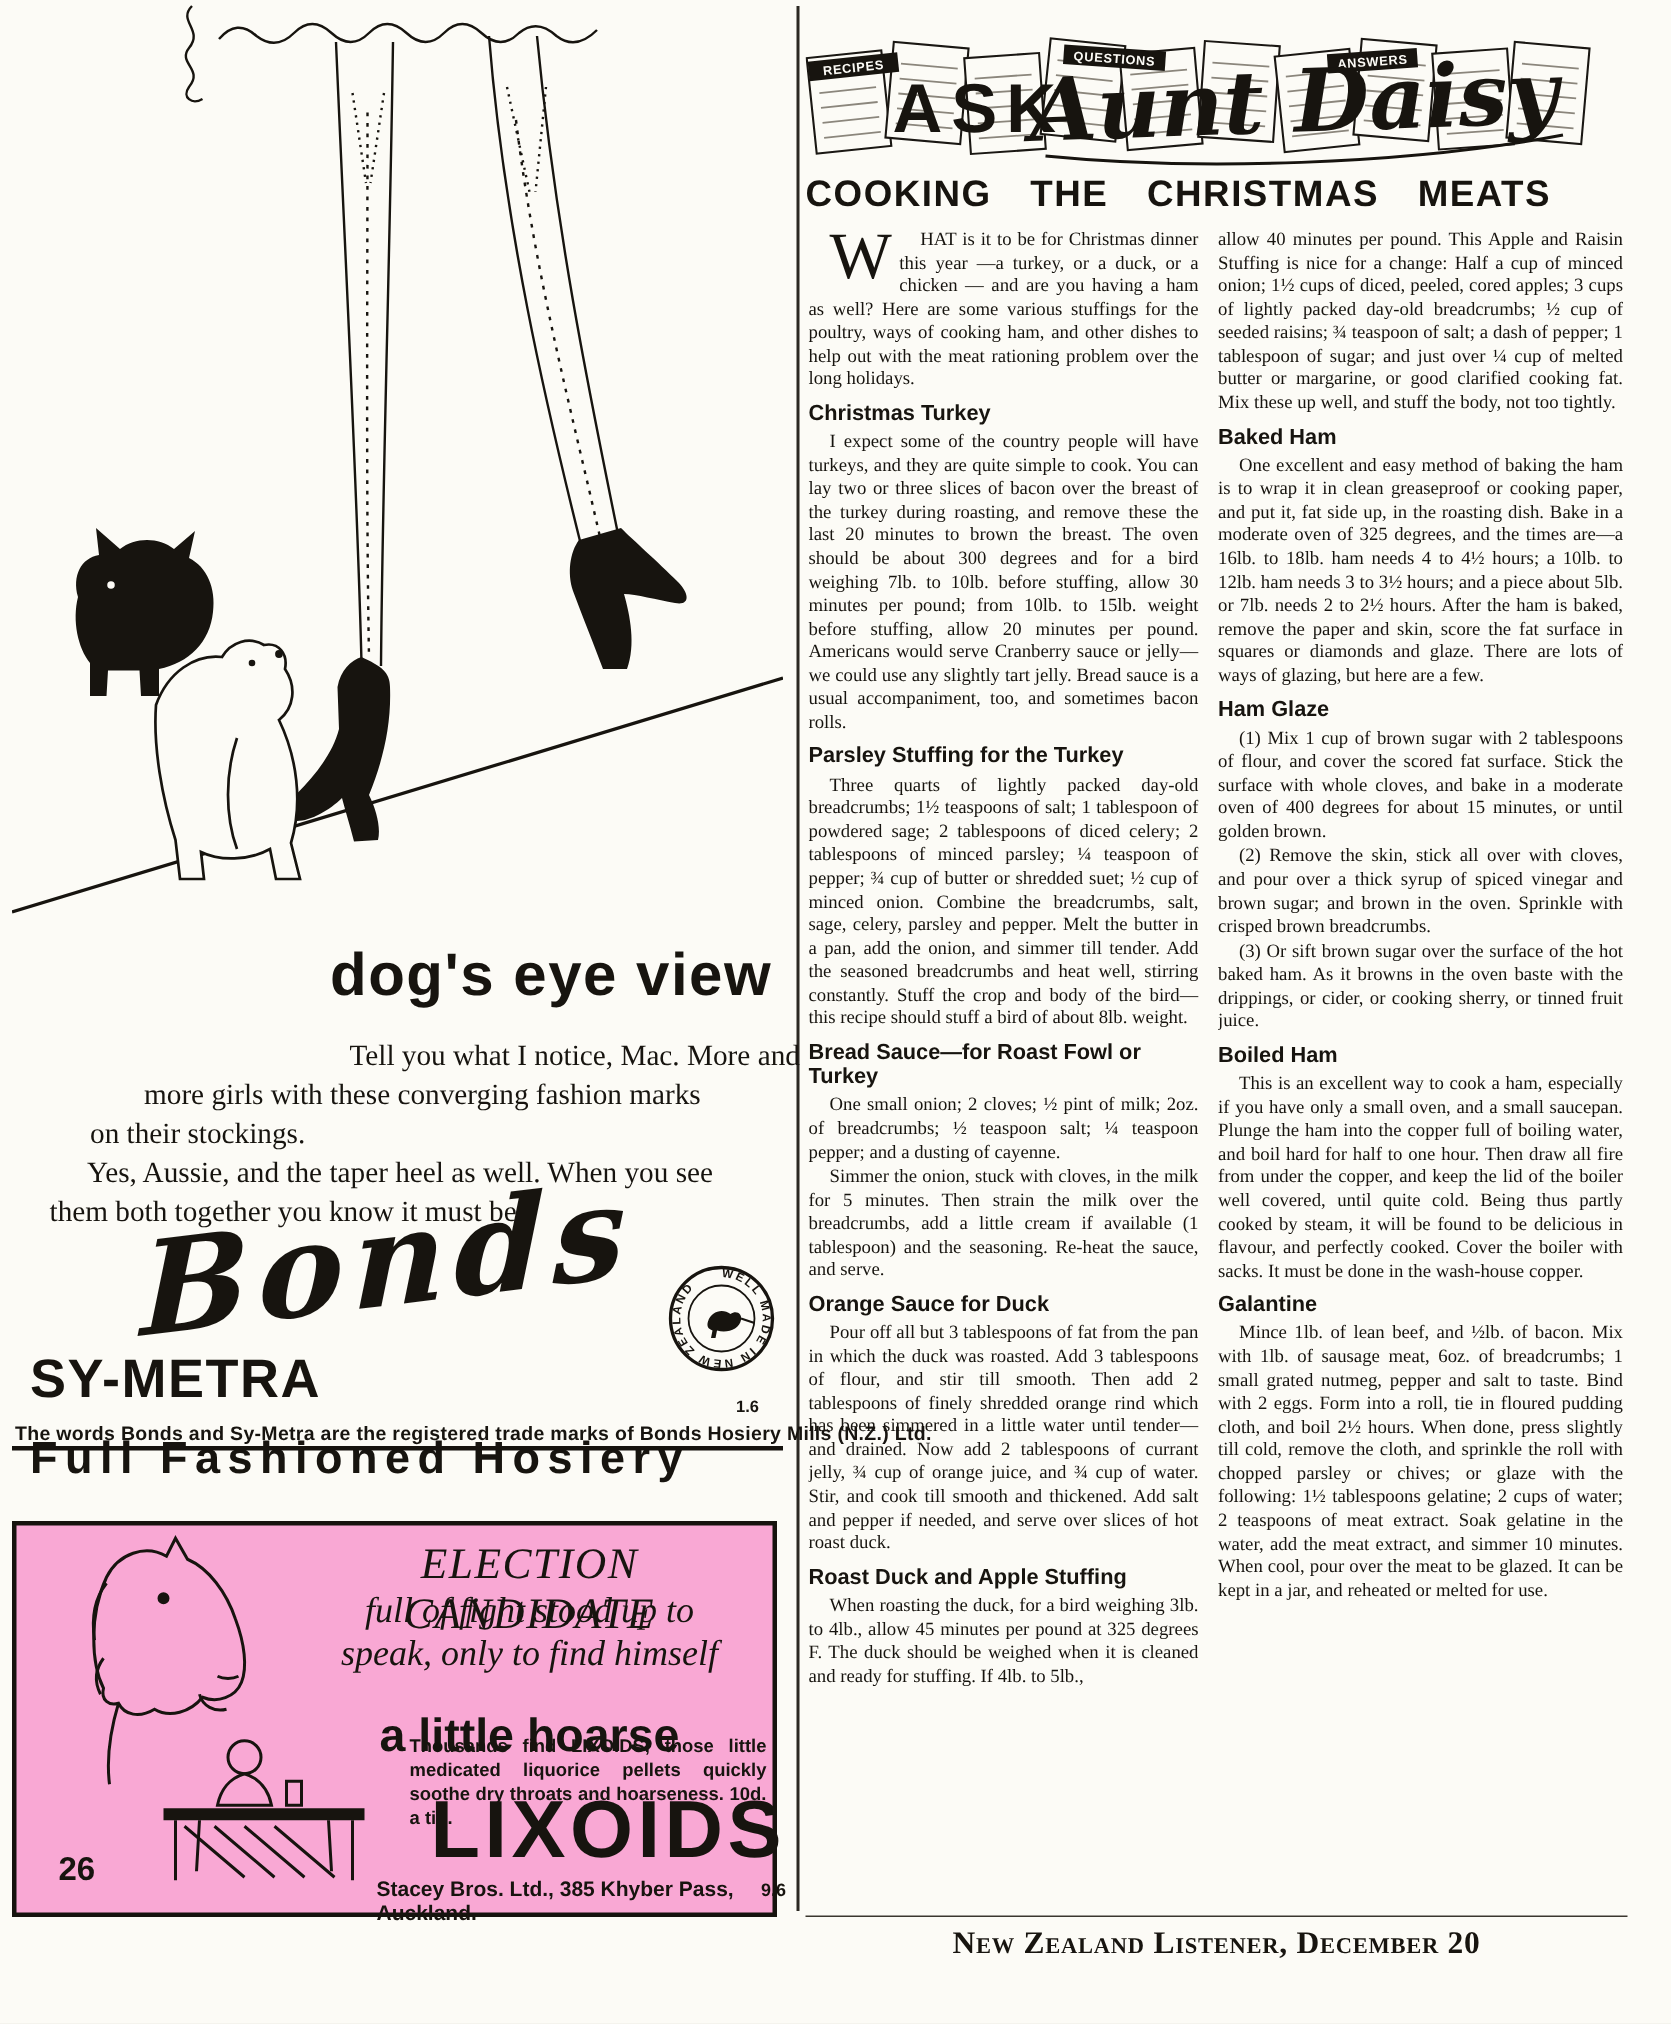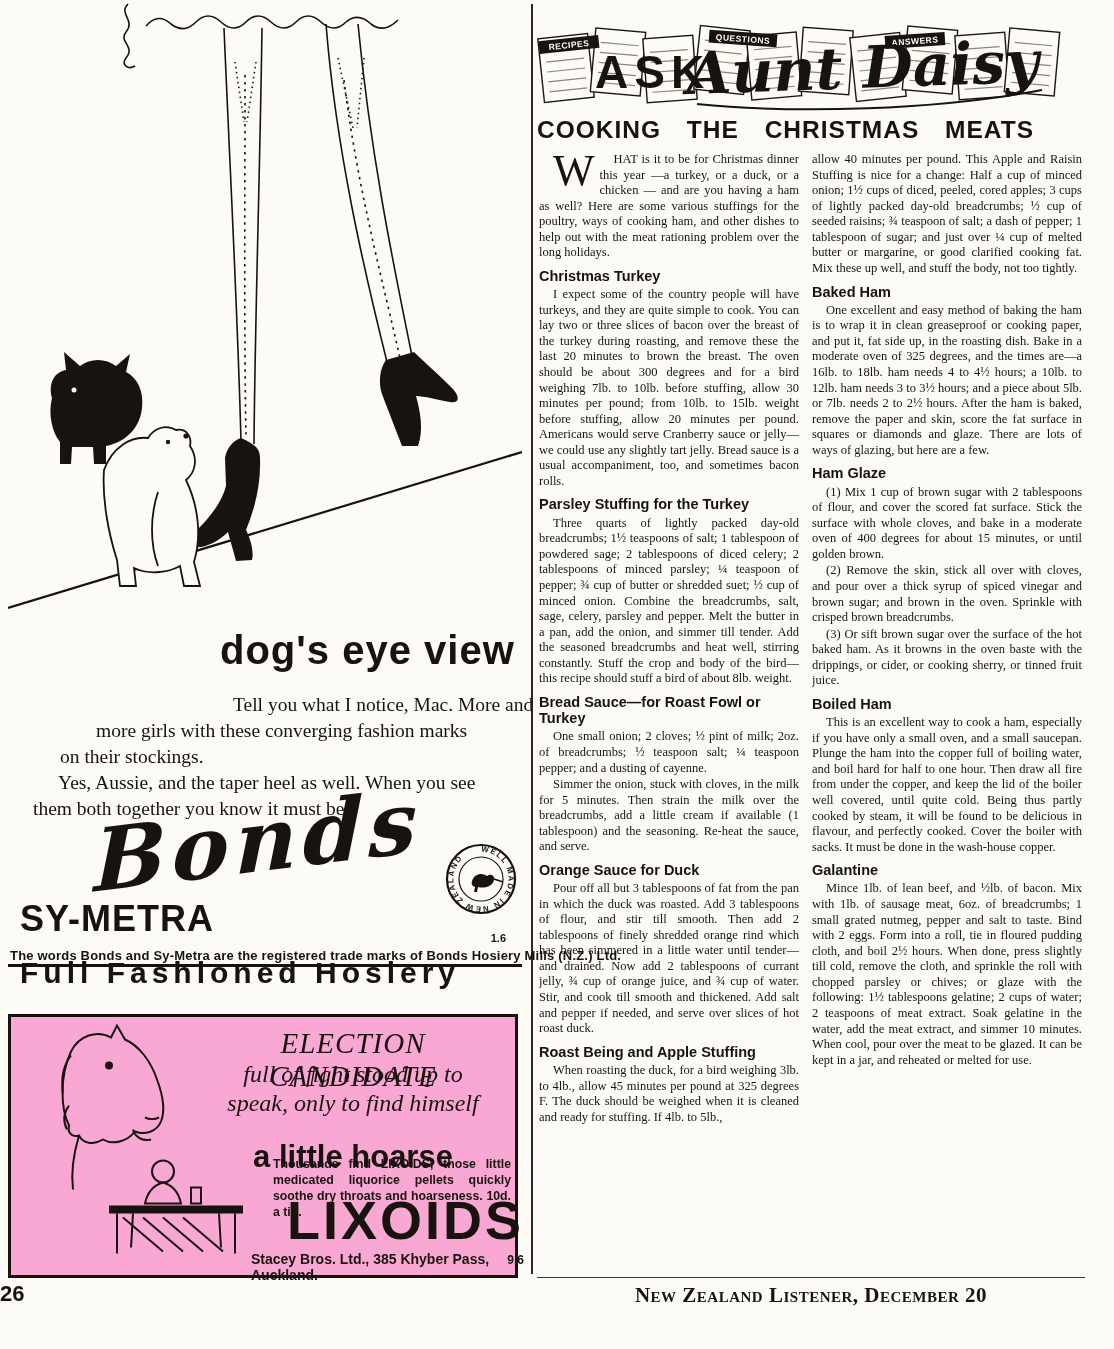"Roast Being and Apple Stuffing" h3.sh { text: Being -> Duck }
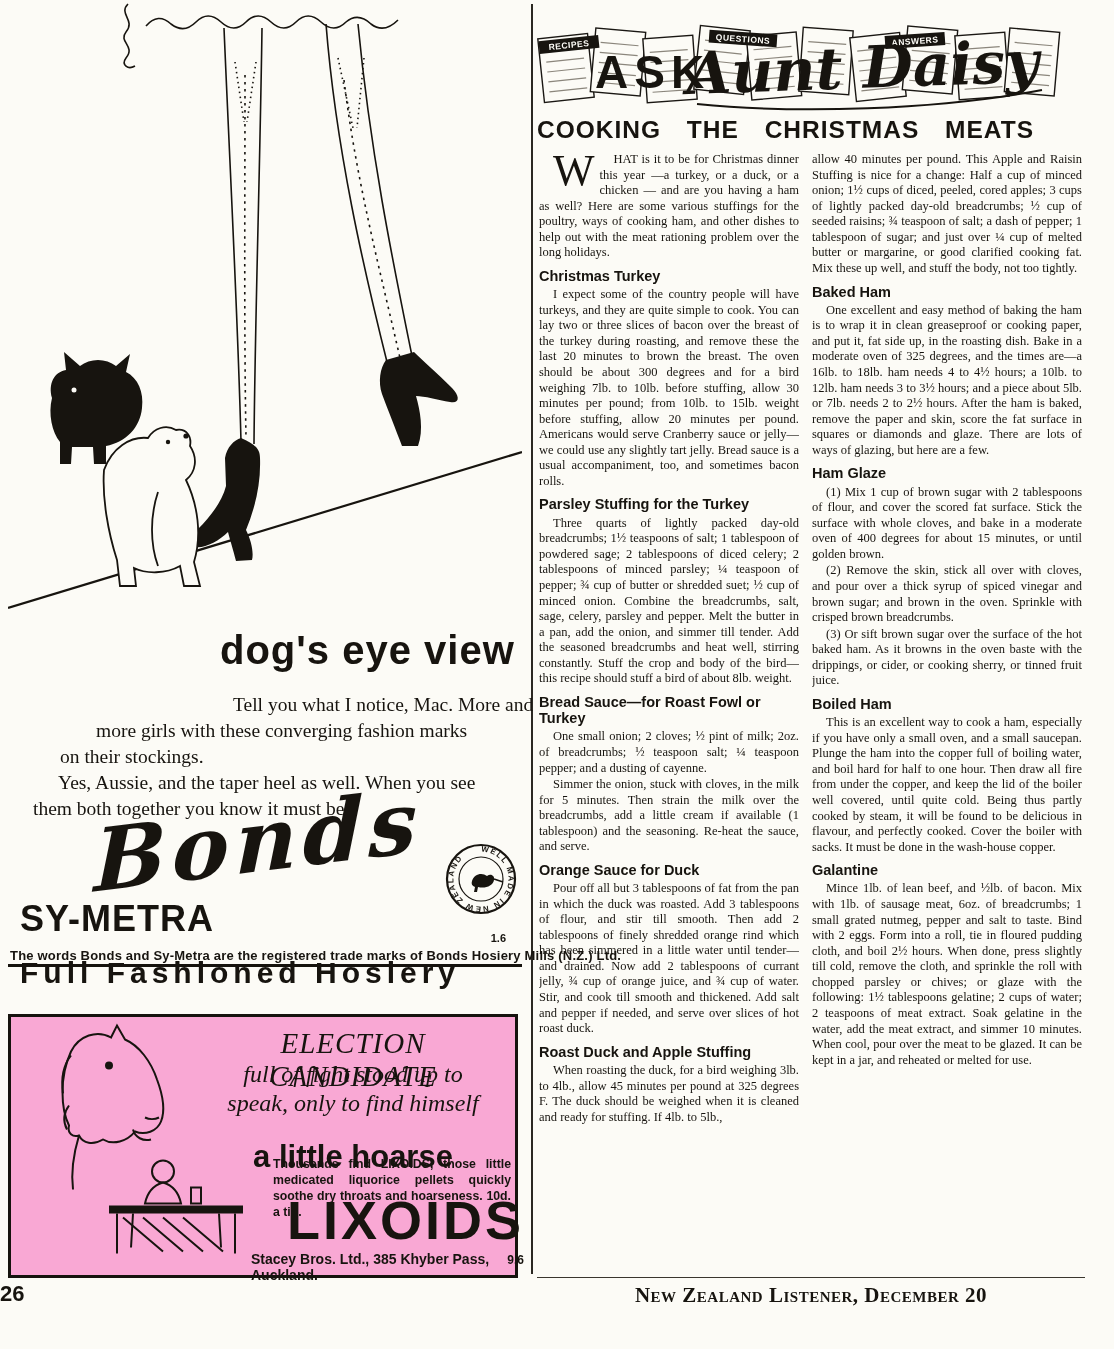"26" .page-number { padding-left: none -> 39px; top: 1281px -> 1233px }
